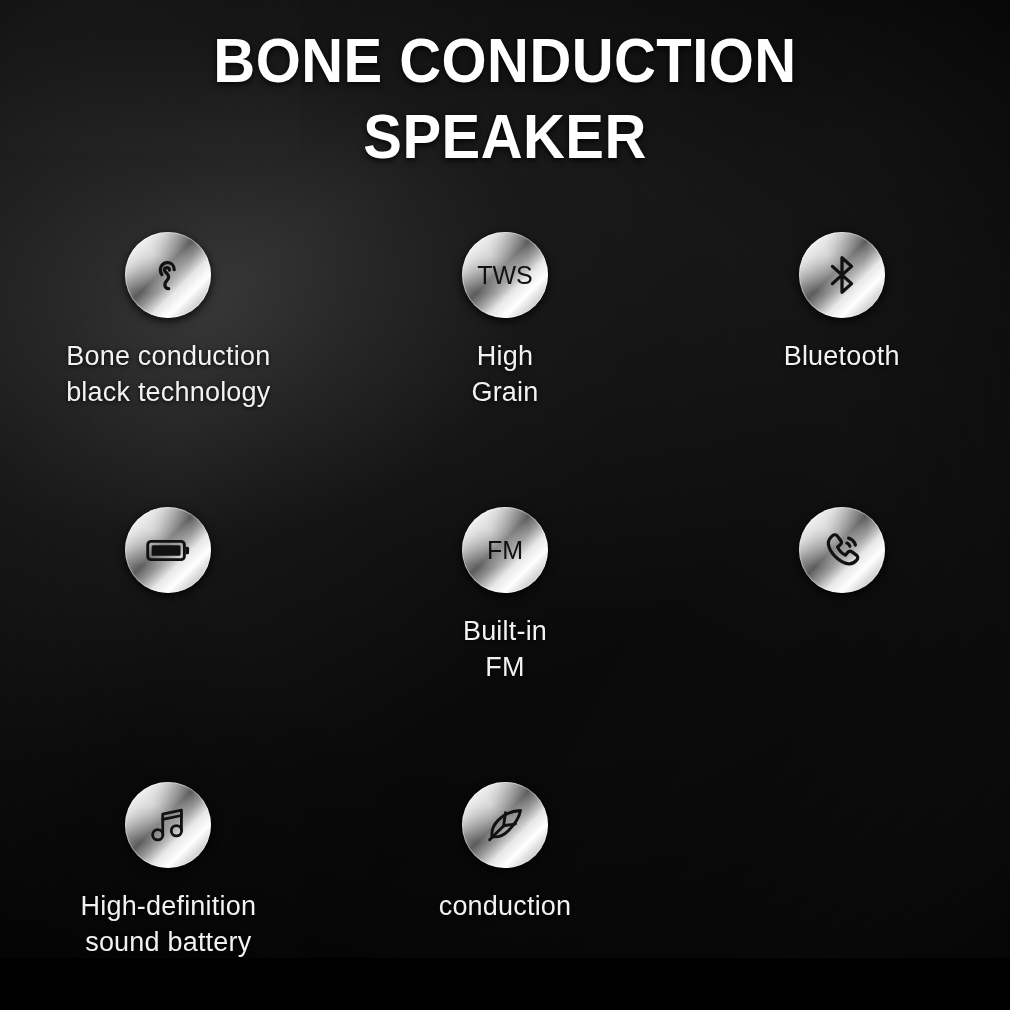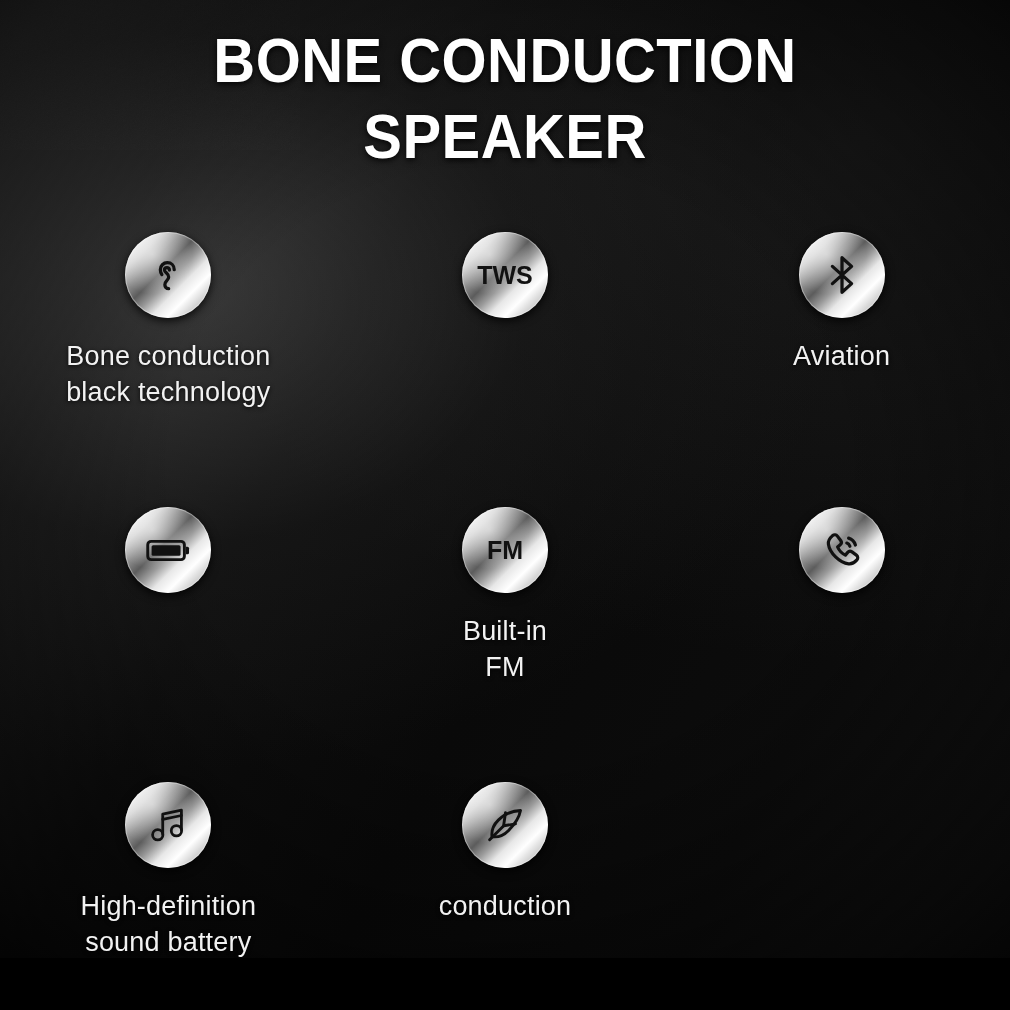"TWS" .disc-text { font-weight: 700 -> 400 }
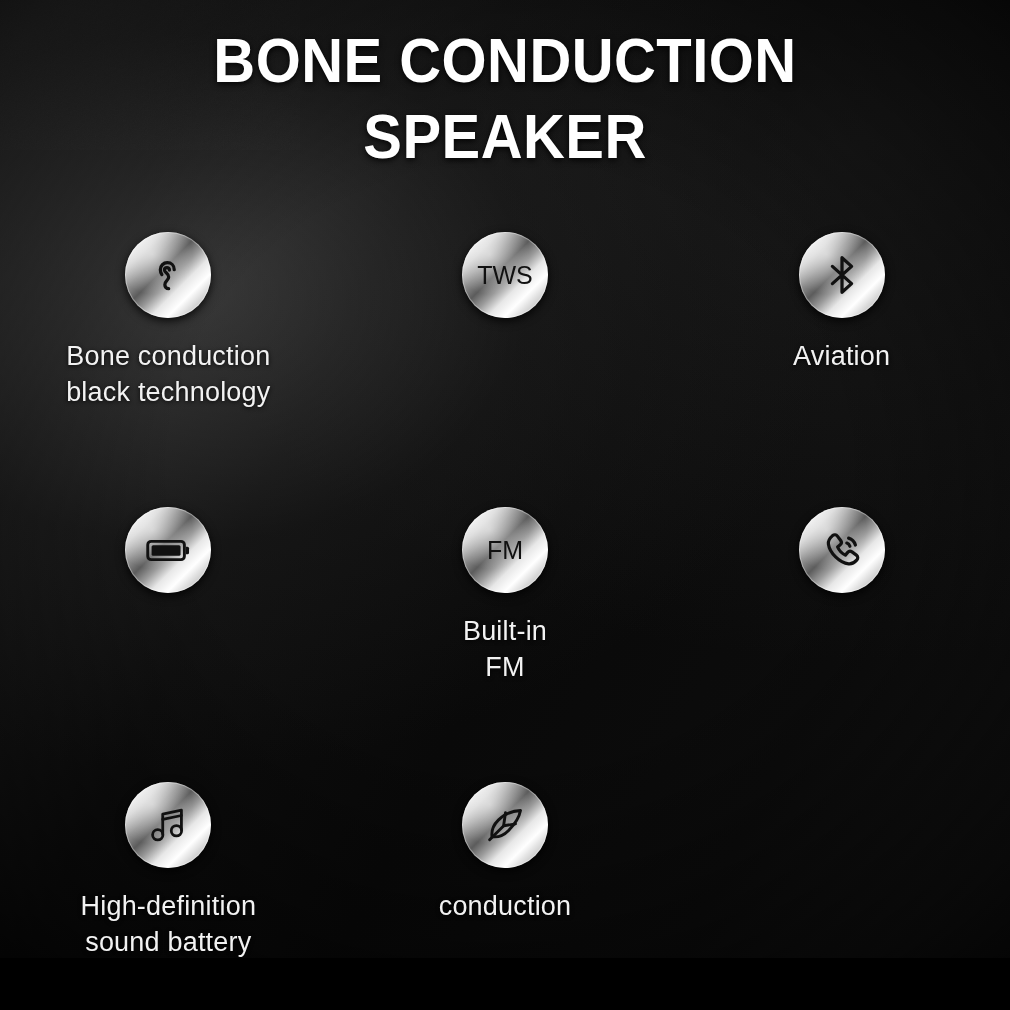"High" div.caption { html: none -> <div>High Grain</div> }
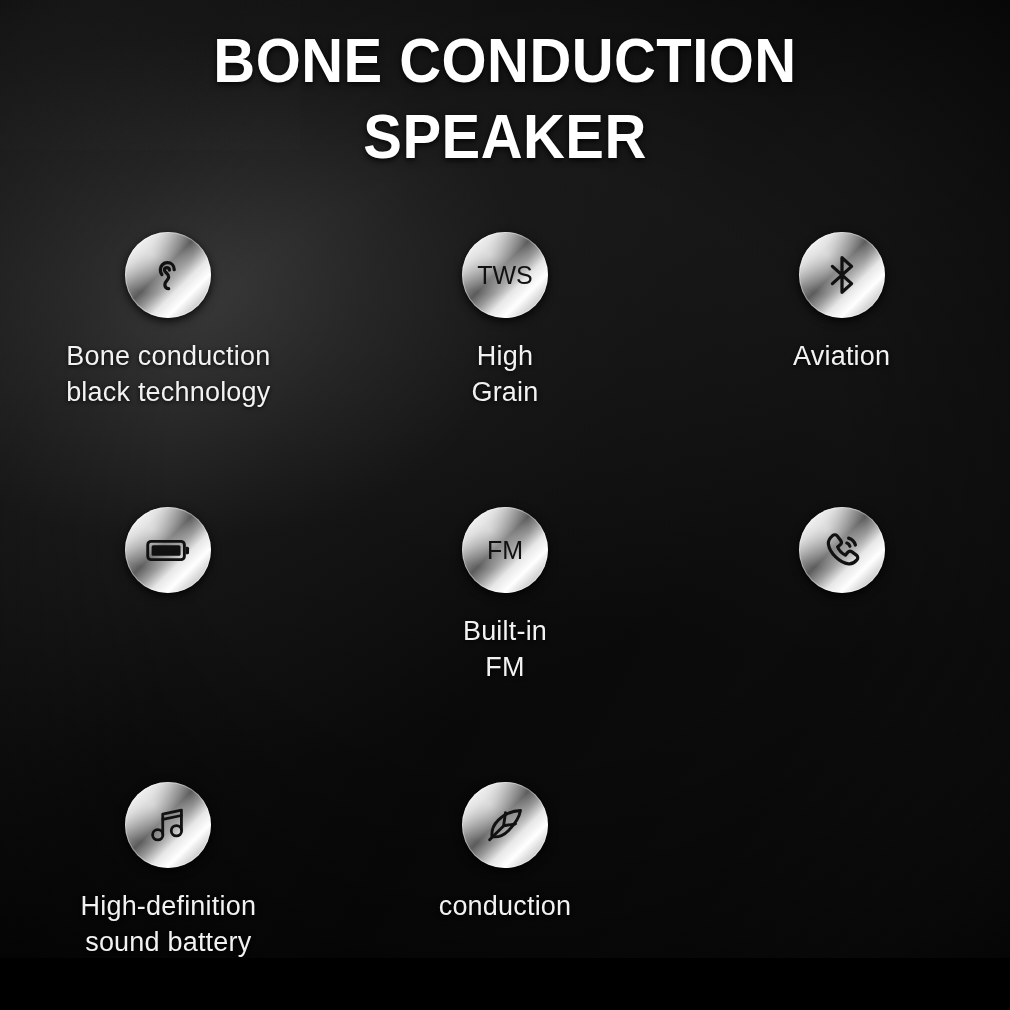"Aviation" div.caption { text: Aviation -> Bluetooth }
